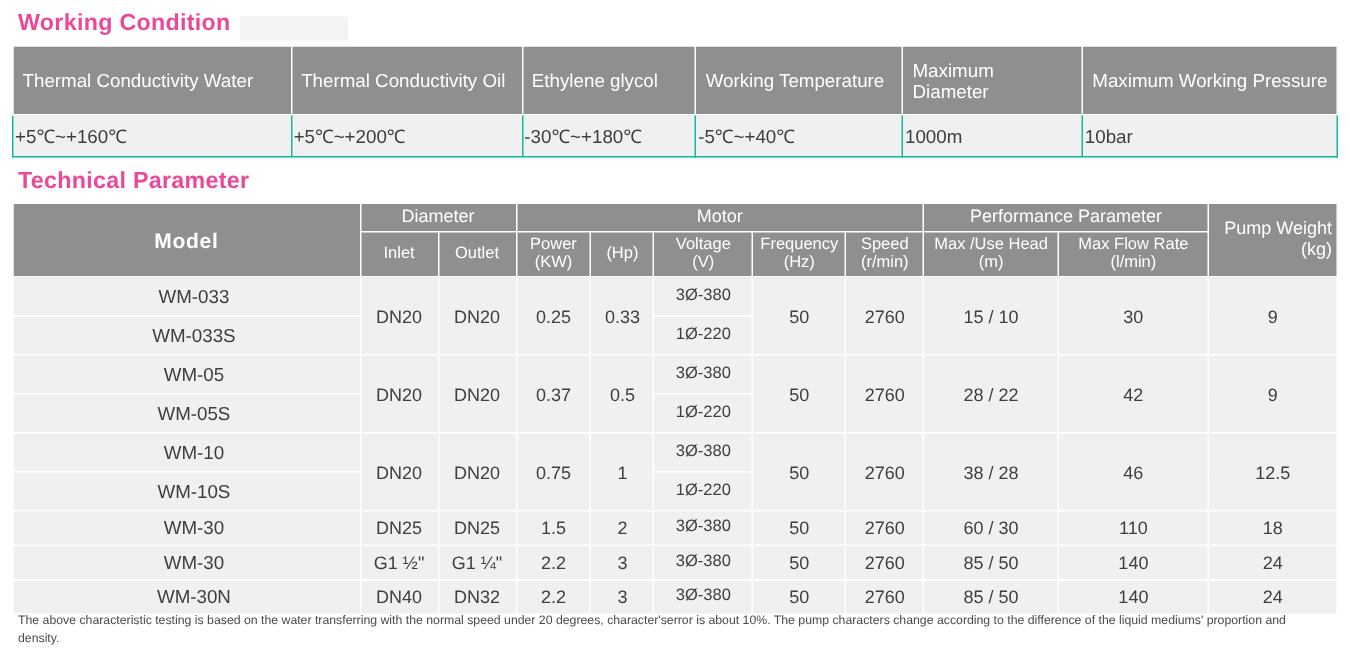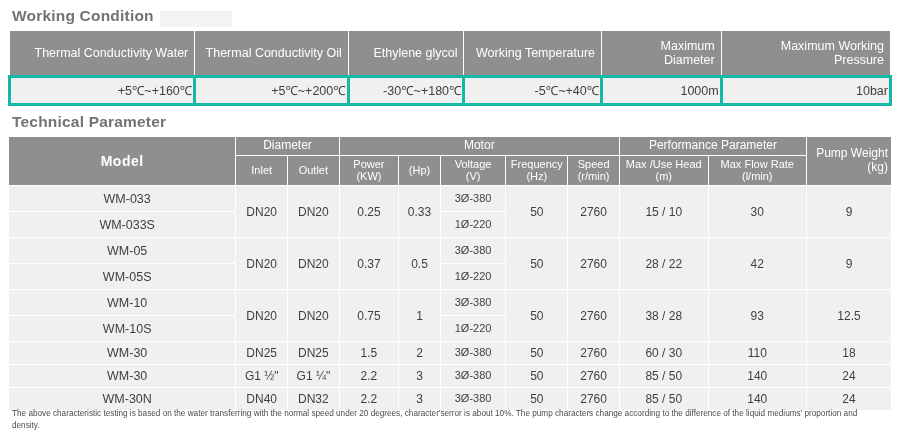"Working Condition" .section-title { color: #737373 -> #ec4899 }
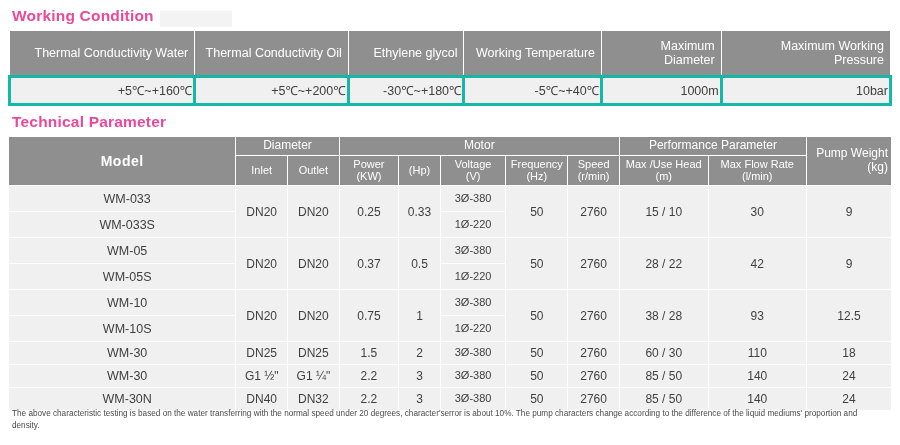"Thermal Conductivity Water" .wc-table td { text-align: right -> left }
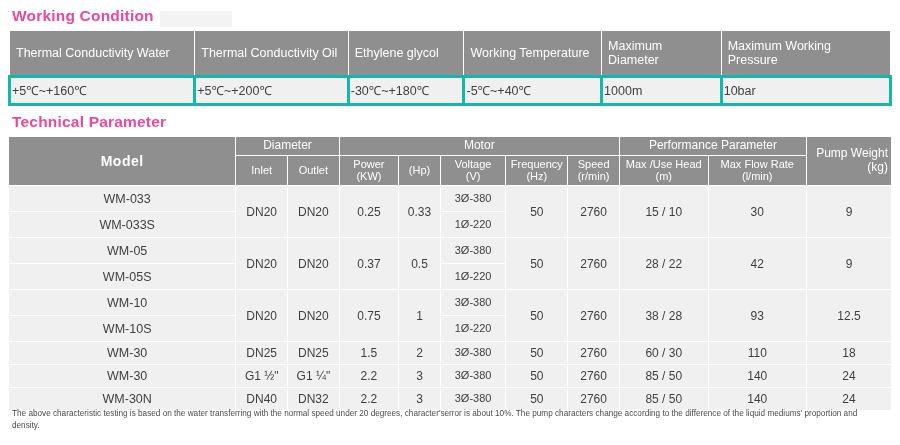"+5℃~+160℃" .wc-body td { border: 3px solid #14b8a6 -> 1px solid #14b8a6 }
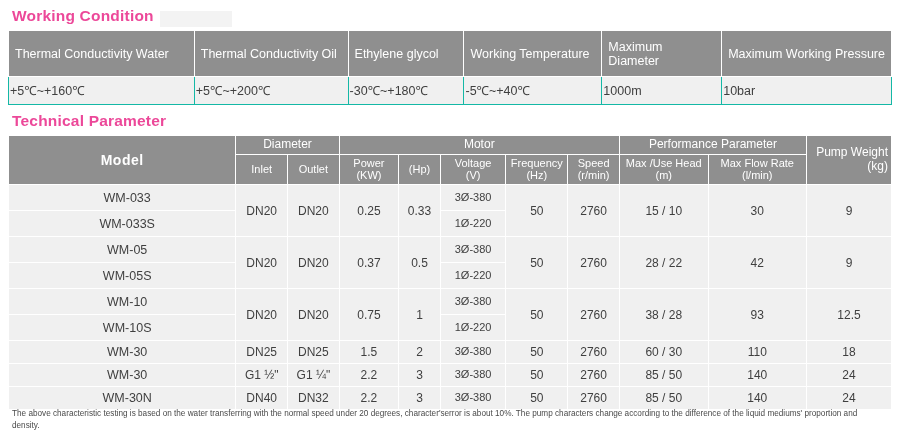"Power" td { width: 60px -> 50px }
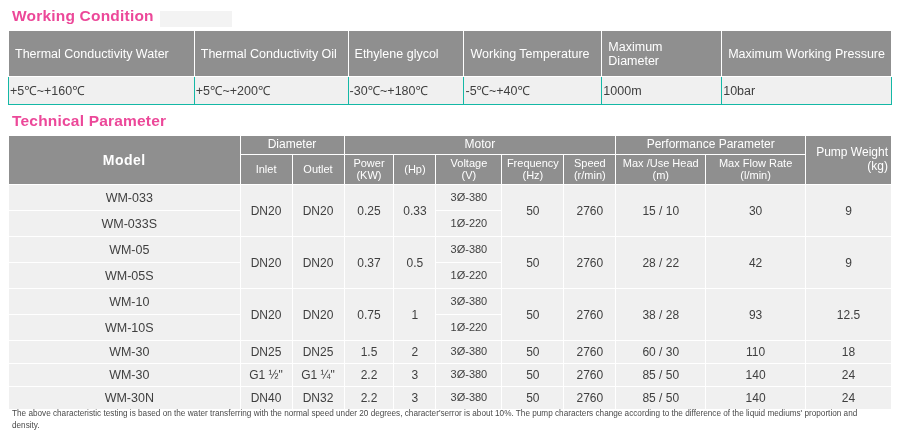"93" td { text: 93 -> 46 }
